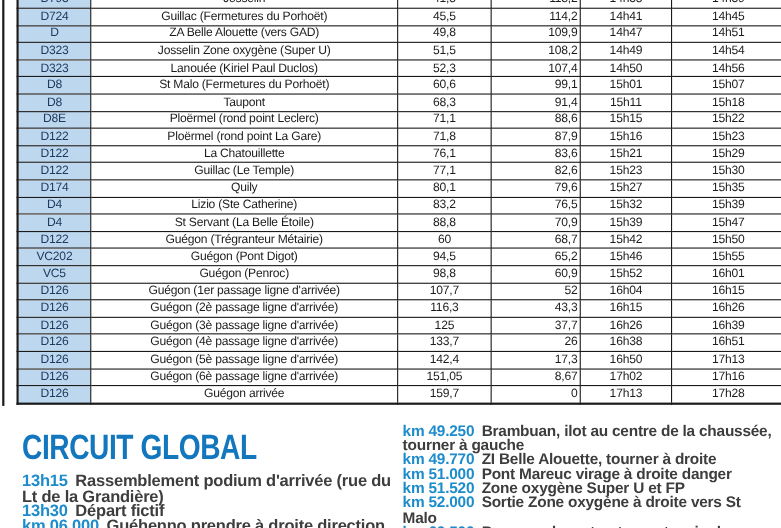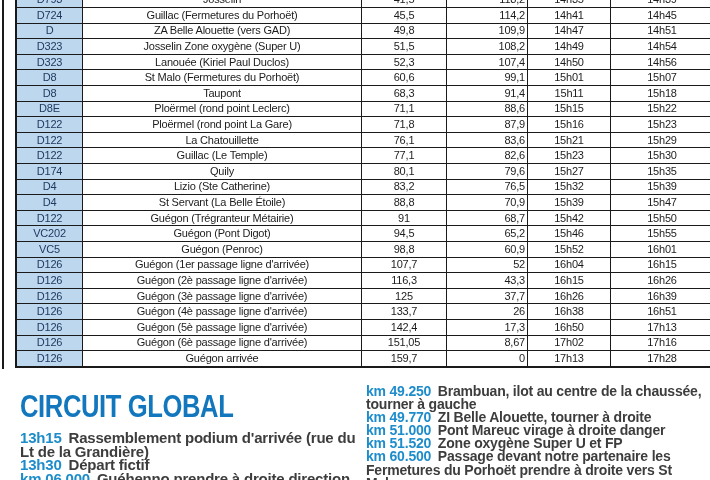"91" td { text: 91 -> 60 }
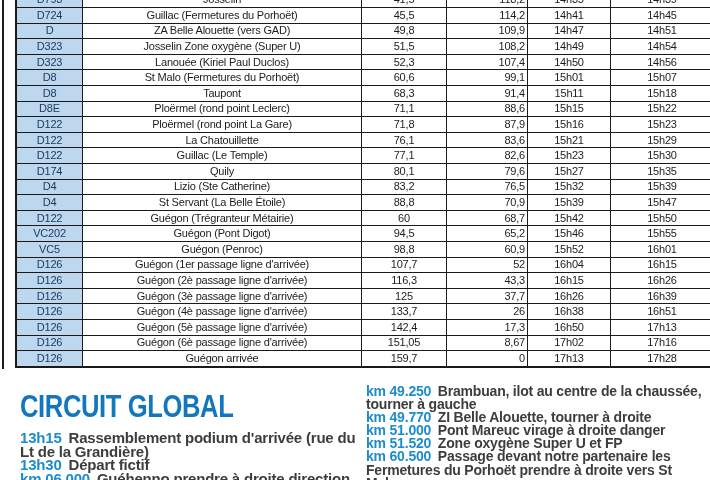"km 52.000 Sortie Zone oxygène" p { html: none -> <p><span>km 52.000</span><span> Sortie Zone oxygène à droite vers St Malo</span></p> }
